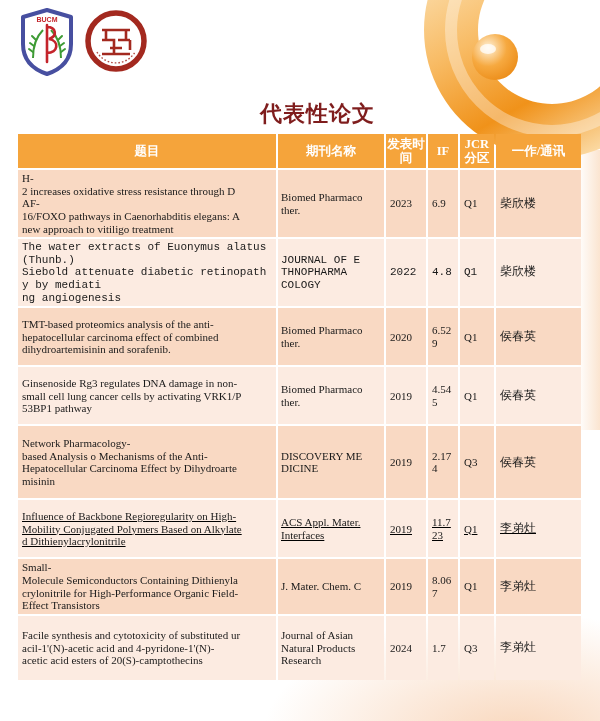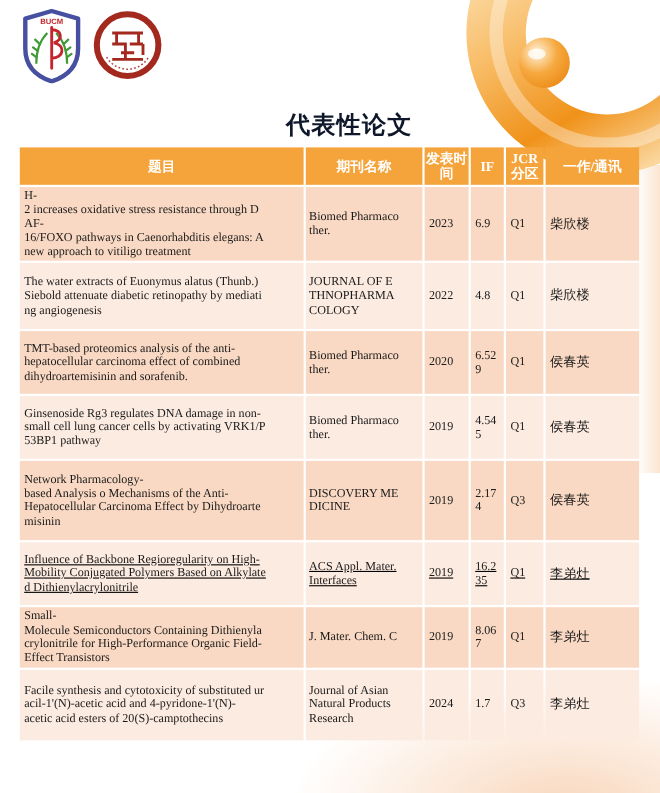"代表性论文" .page-title { color: #0f172a -> #7f1d1d }
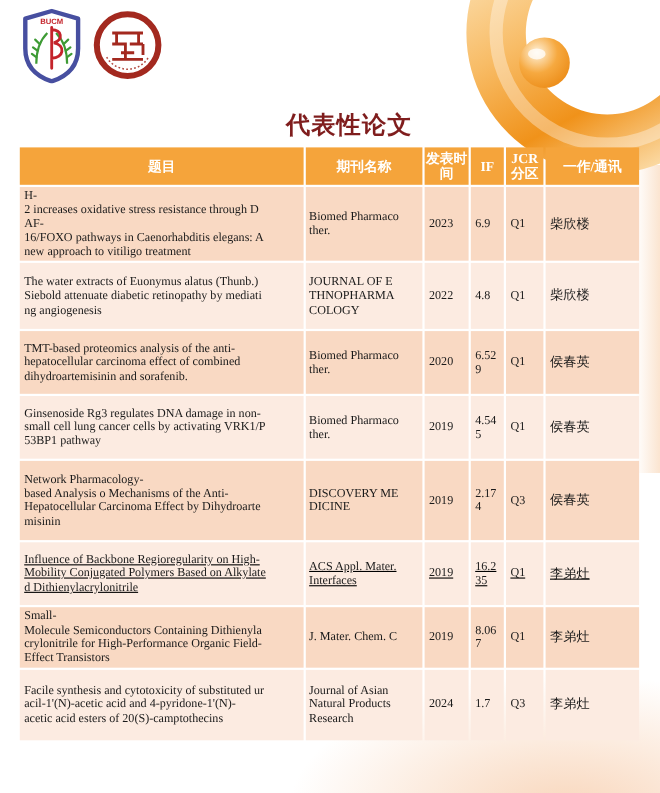"The water extracts of Euonymus" tbody tr:nth-child(2) { font-family: none -> Liberation Mono, monospace }
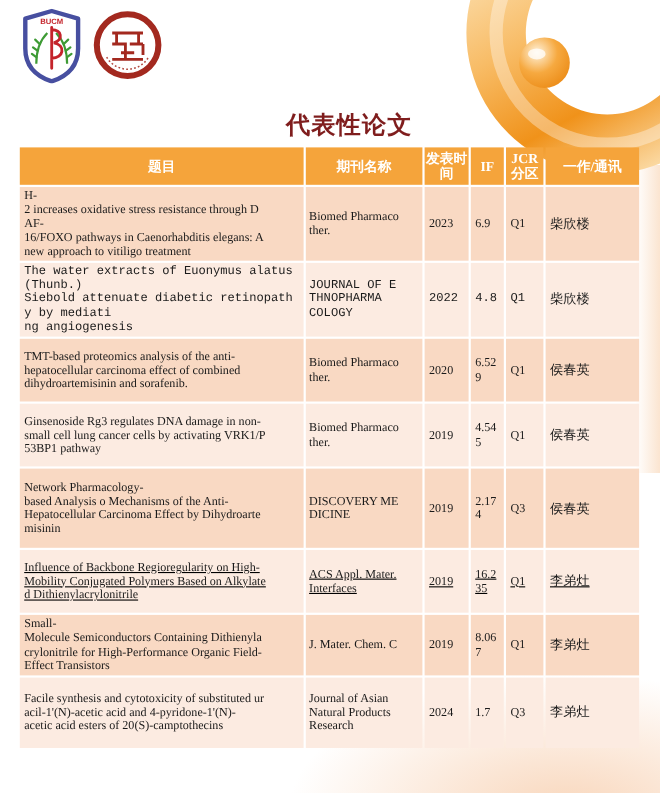"16.235" td.c-if { text: 16.235 -> 11.723 }
